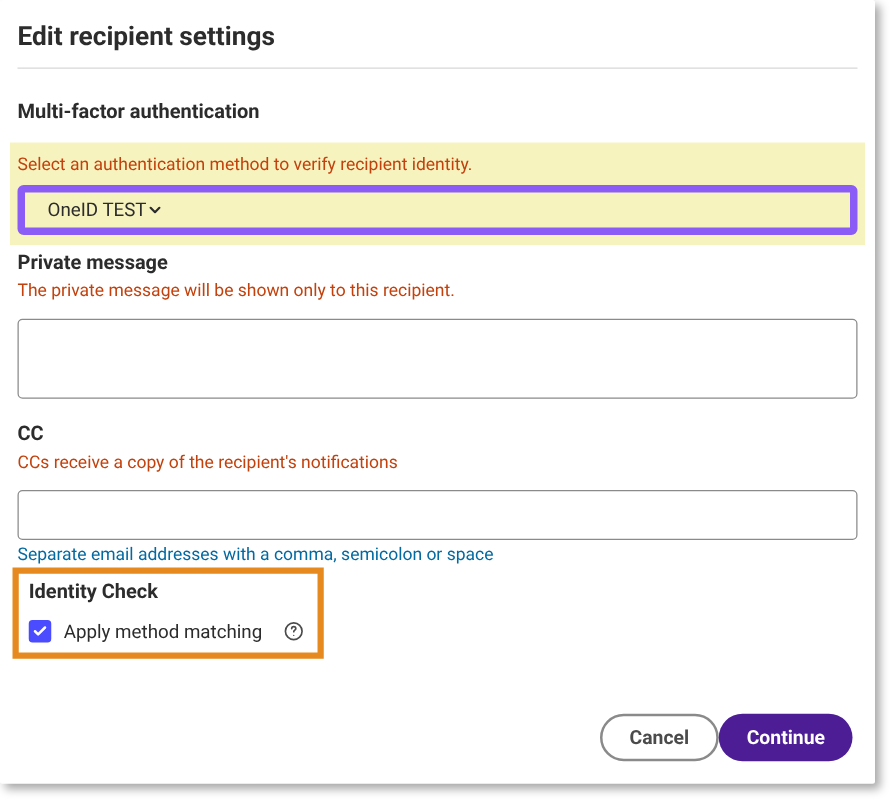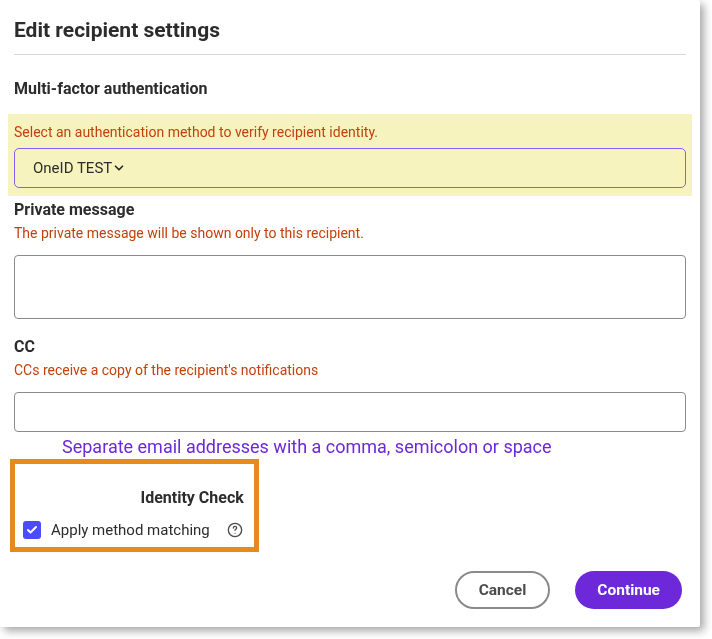"OneID TEST" .dropdown { border: 1px solid #8b5cf6 -> 6px solid #8b5cf6 }
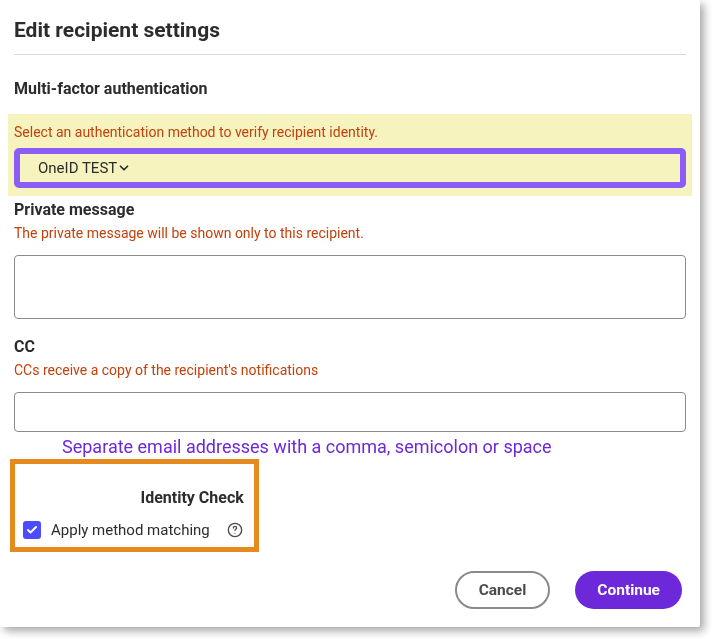"Separate email addresses with a" .caption { color: #6d28d9 -> #0369a1; font-size: 18px -> 14px; margin-left: 48px -> none }
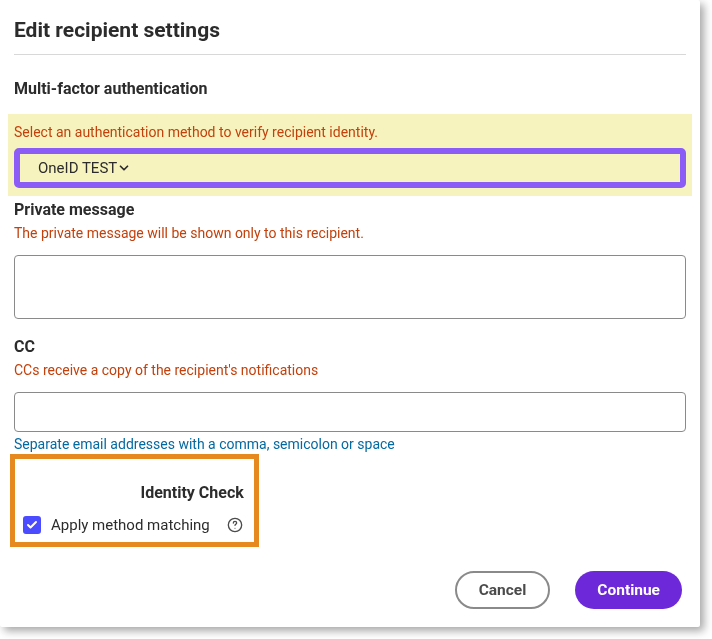"Identity Check" .identity-frame { padding: 24px 10px 8px 8px -> 4px 10px 8px 8px; text-align: right -> none }
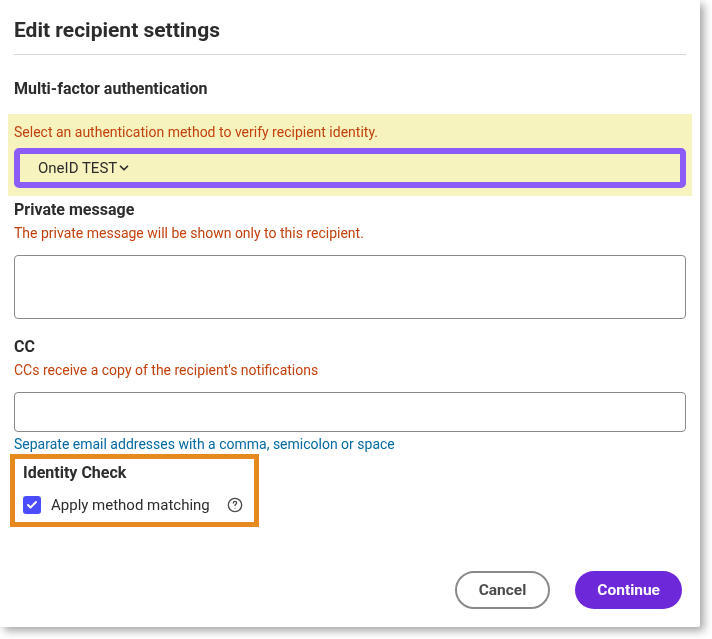"Cancel" .footer { gap: 25px -> 0 }
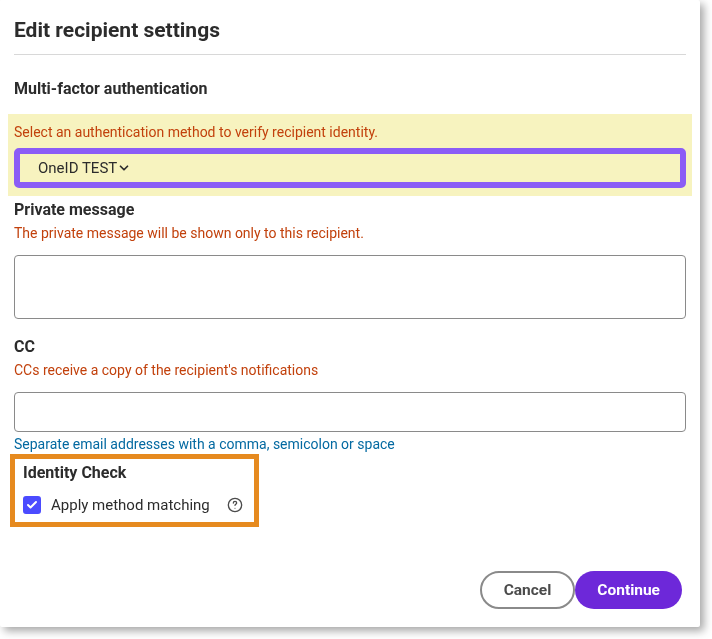"Continue" .btn-primary { background: #6d28d9 -> #4c1d95 }
